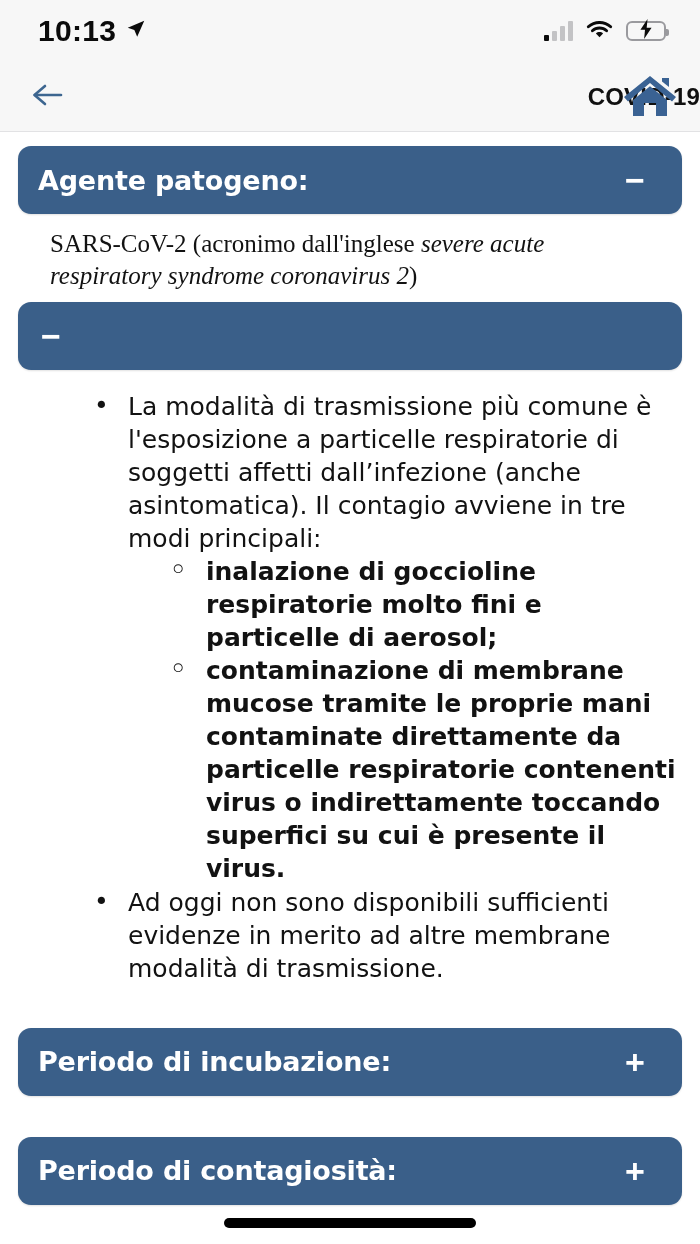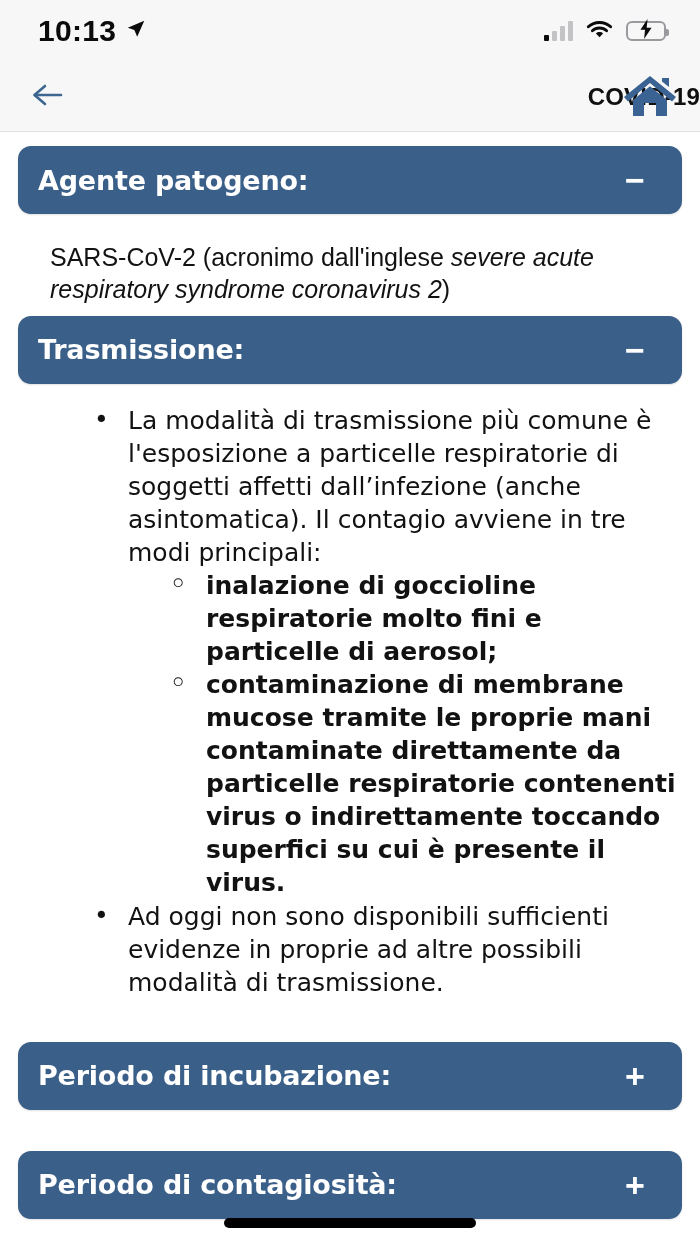"SARS-CoV-2 (acronimo dall'inglese severe" .para { font-family: Liberation Sans, sans-serif -> Liberation Serif, serif; margin-top: 14px -> none }
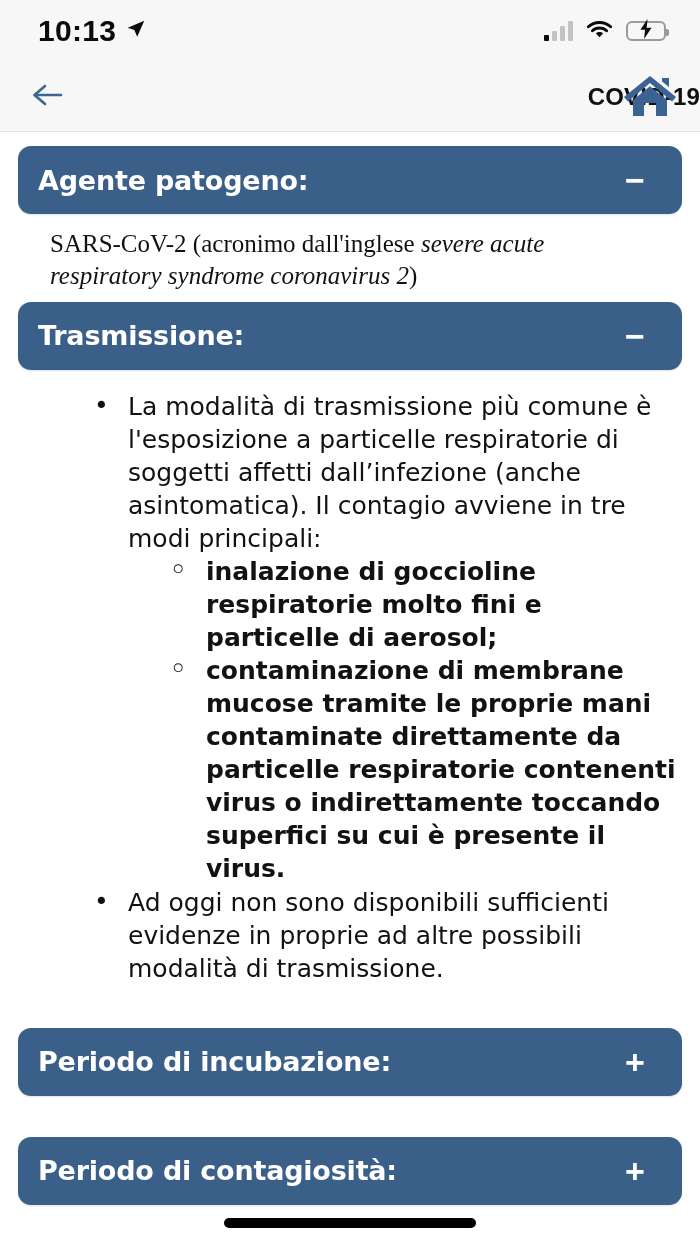"Trasmissione:" span.acc-title { html: <span>Trasmissione:</span> -> none }
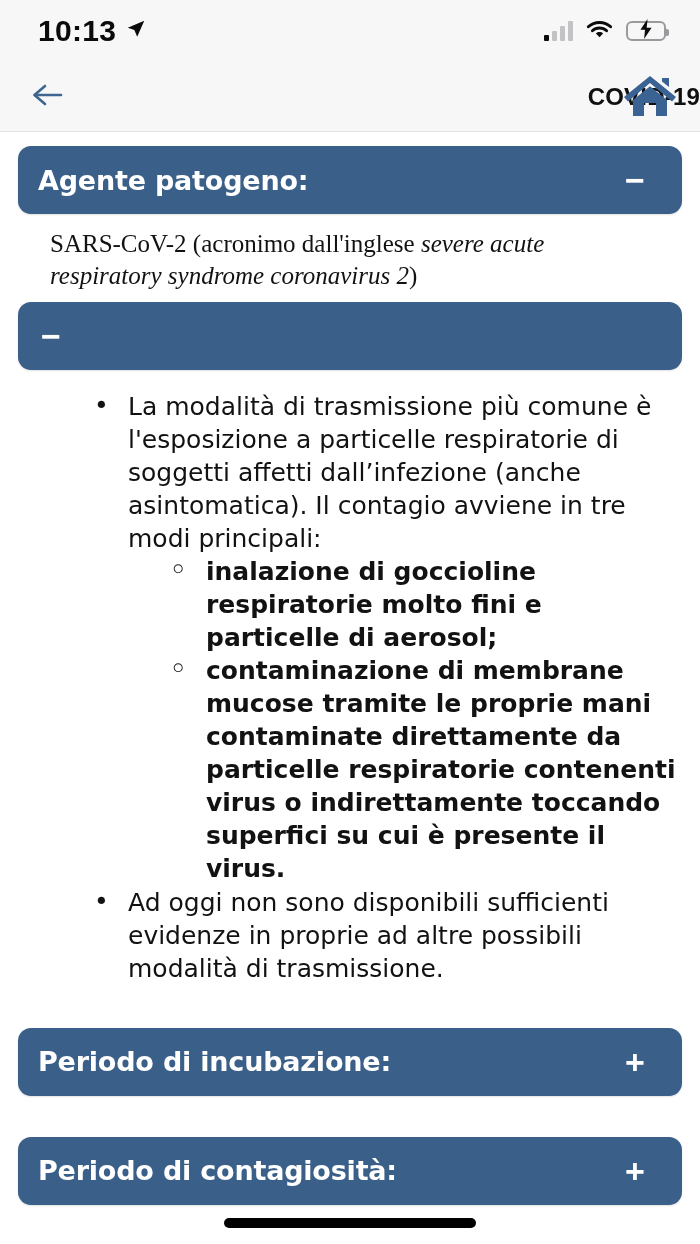"Ad oggi non sono disponibili" span.txt { text: proprie ad altre possibili -> merito ad altre membrane }
